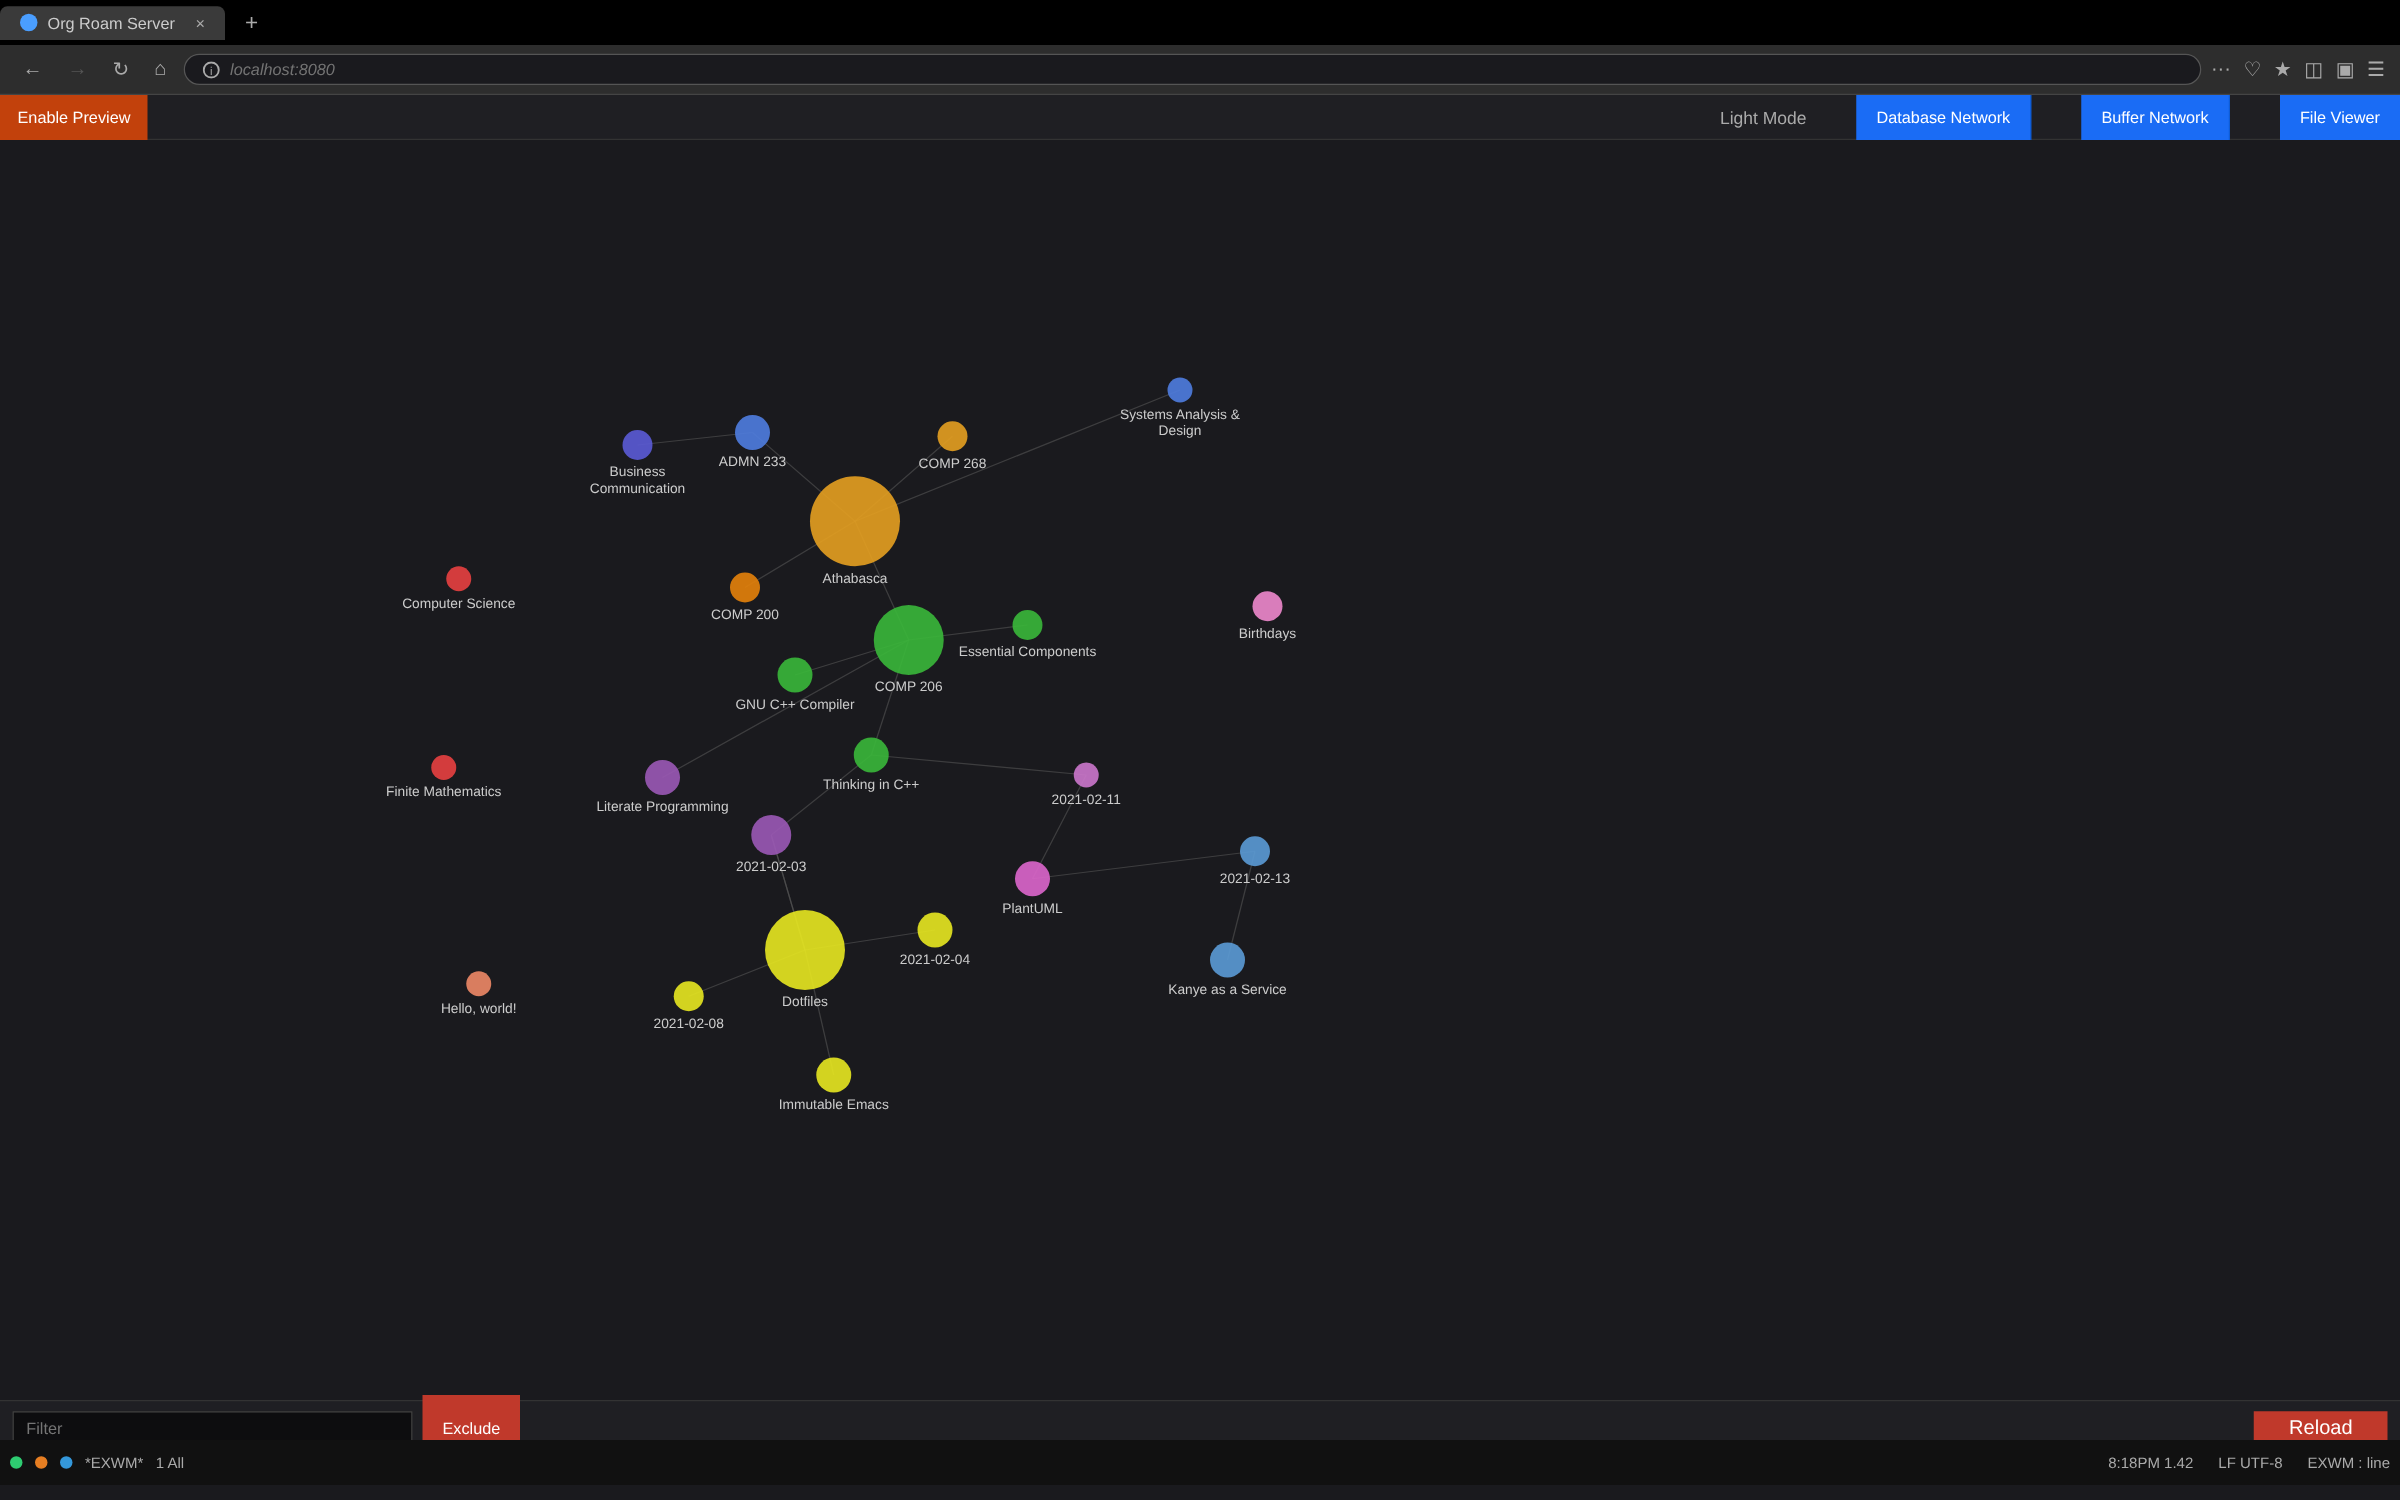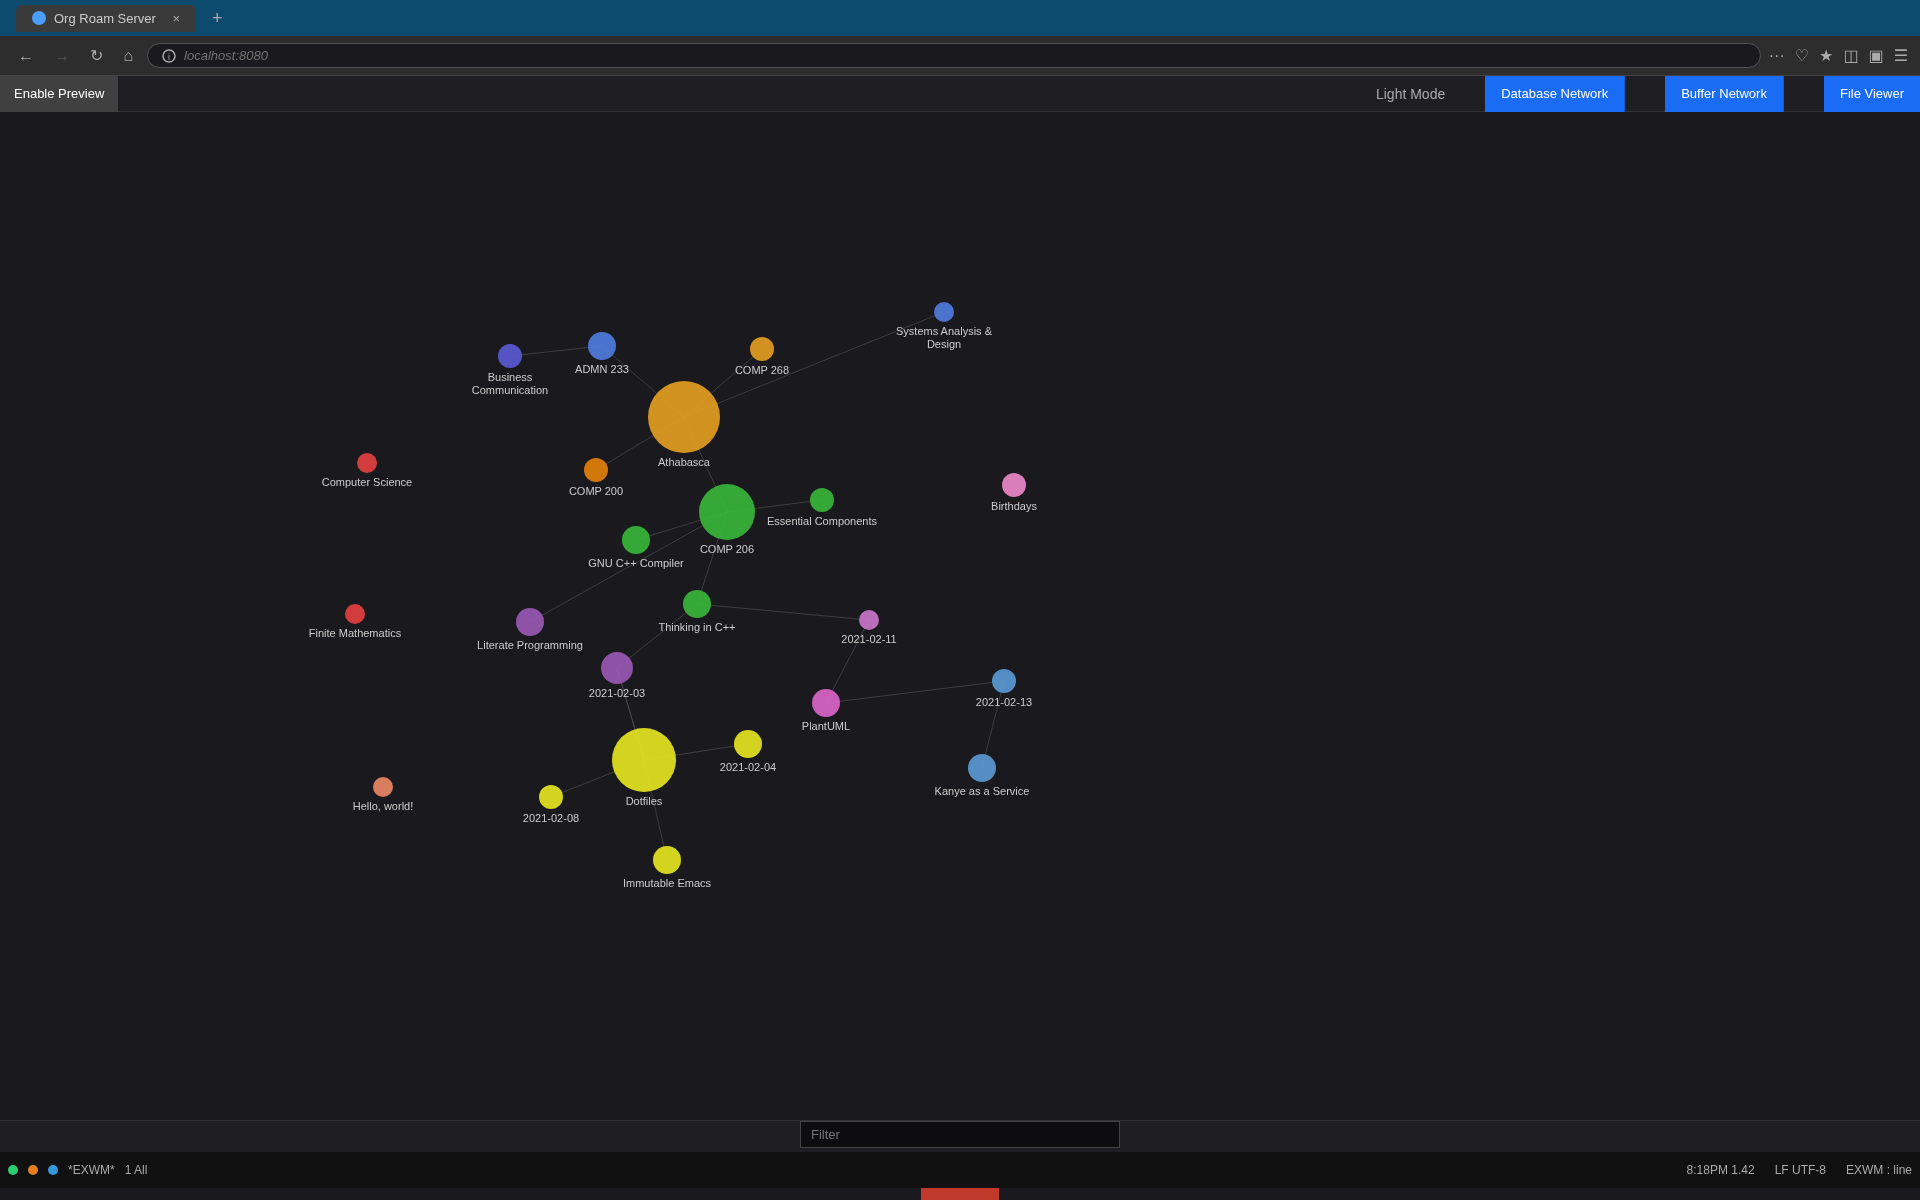"Org Roam Server" .browser-titlebar { background: #0c4a6e -> #000000; padding: 0 16px -> 0 0 }
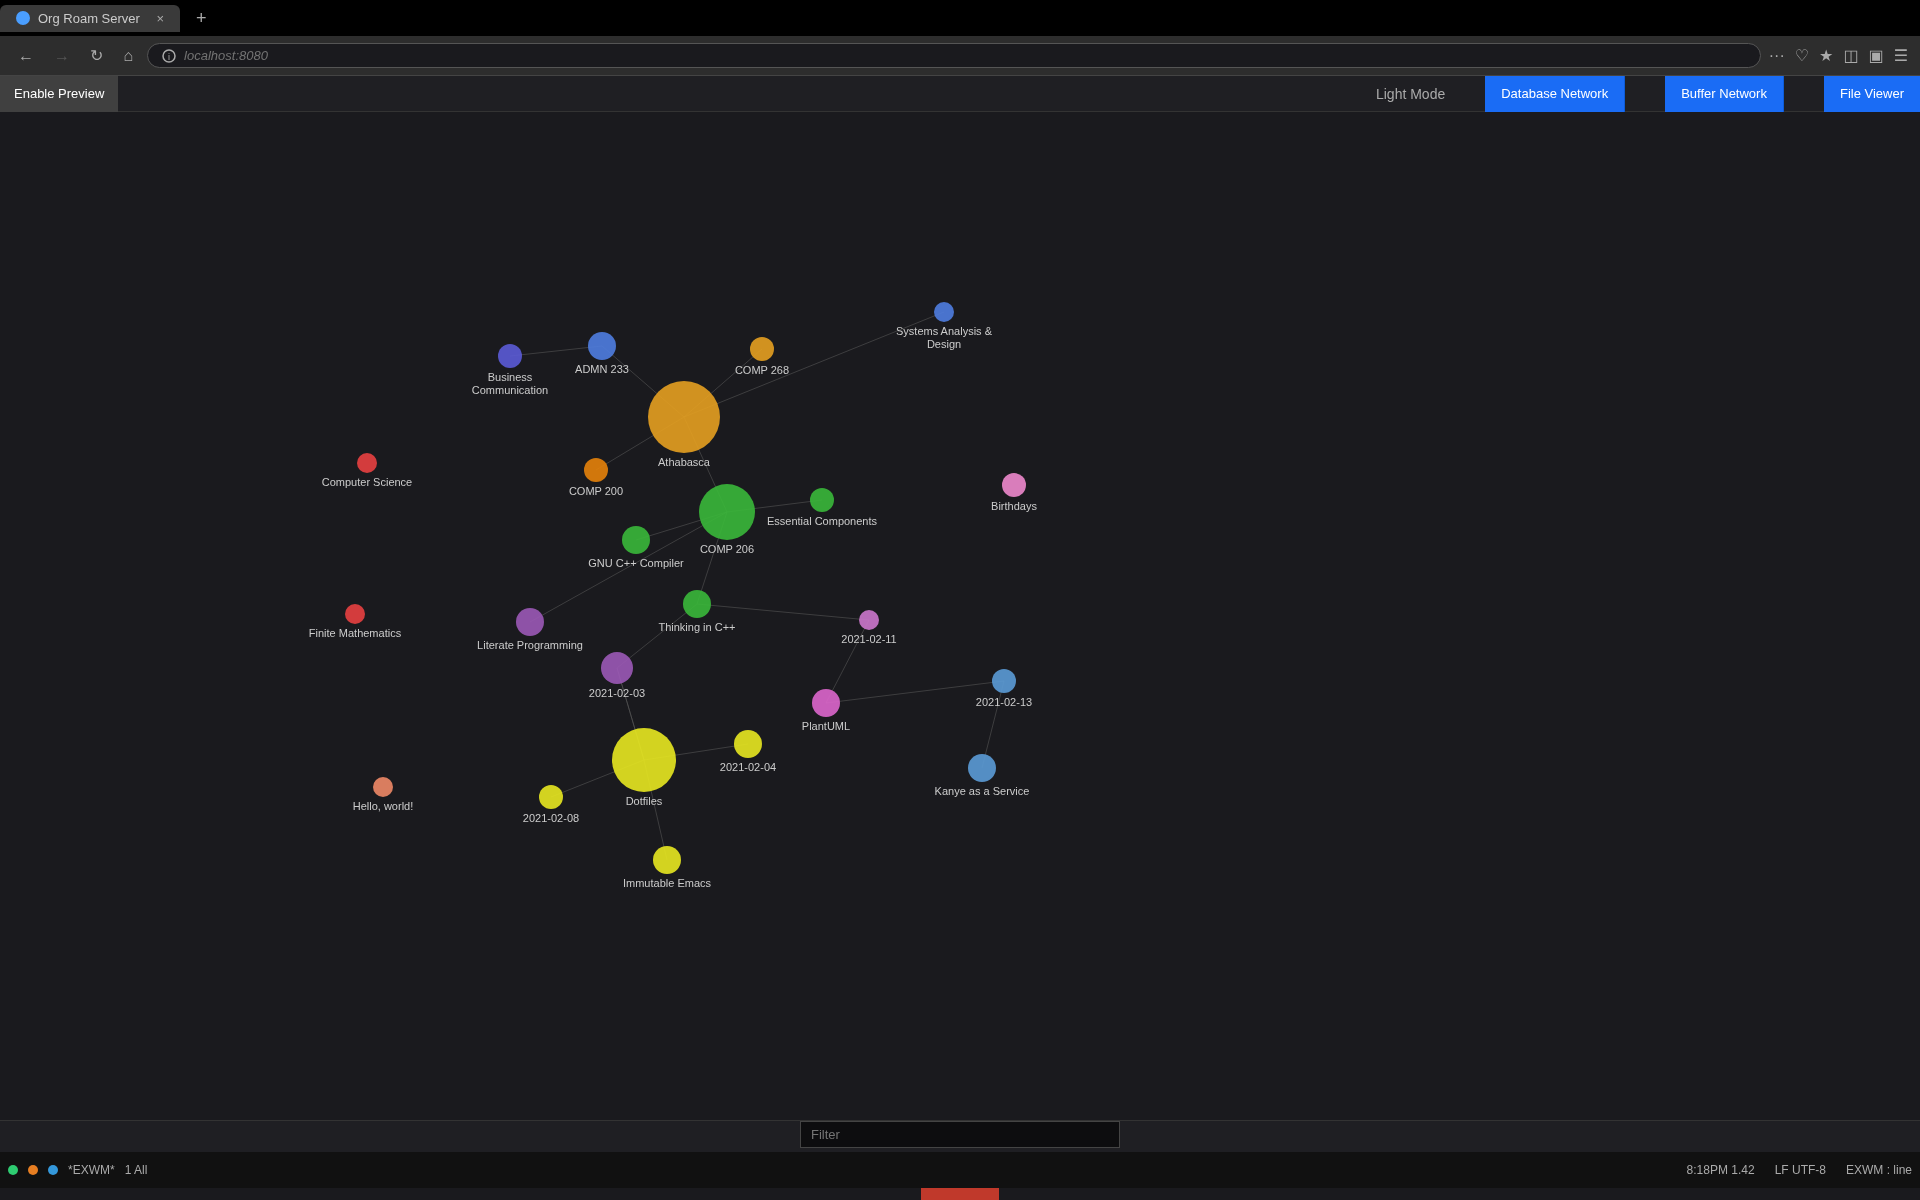"Enable Preview" .btn-enable-preview { background: #404040 -> #c2410c }
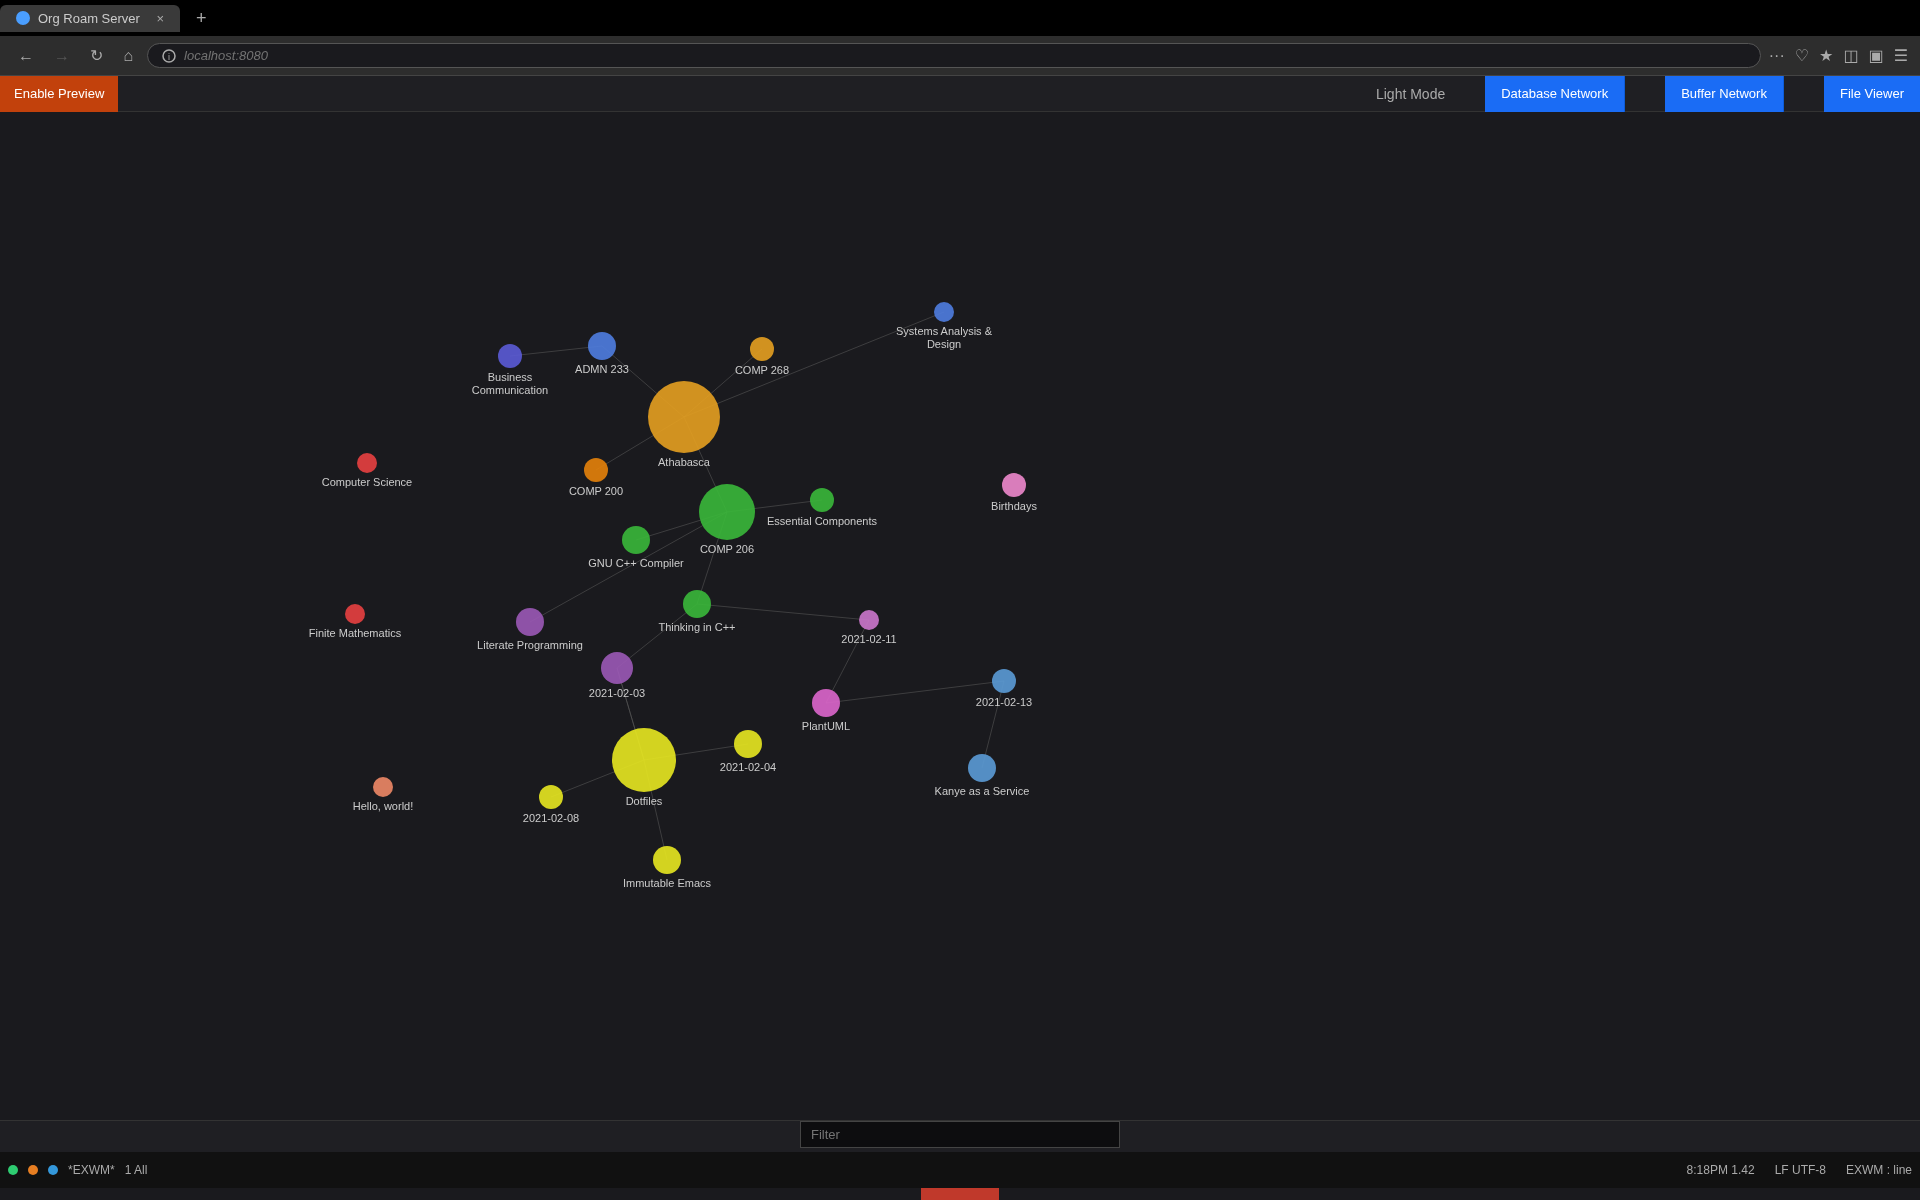"Filter" .bottom-bar { flex-direction: column -> none }
